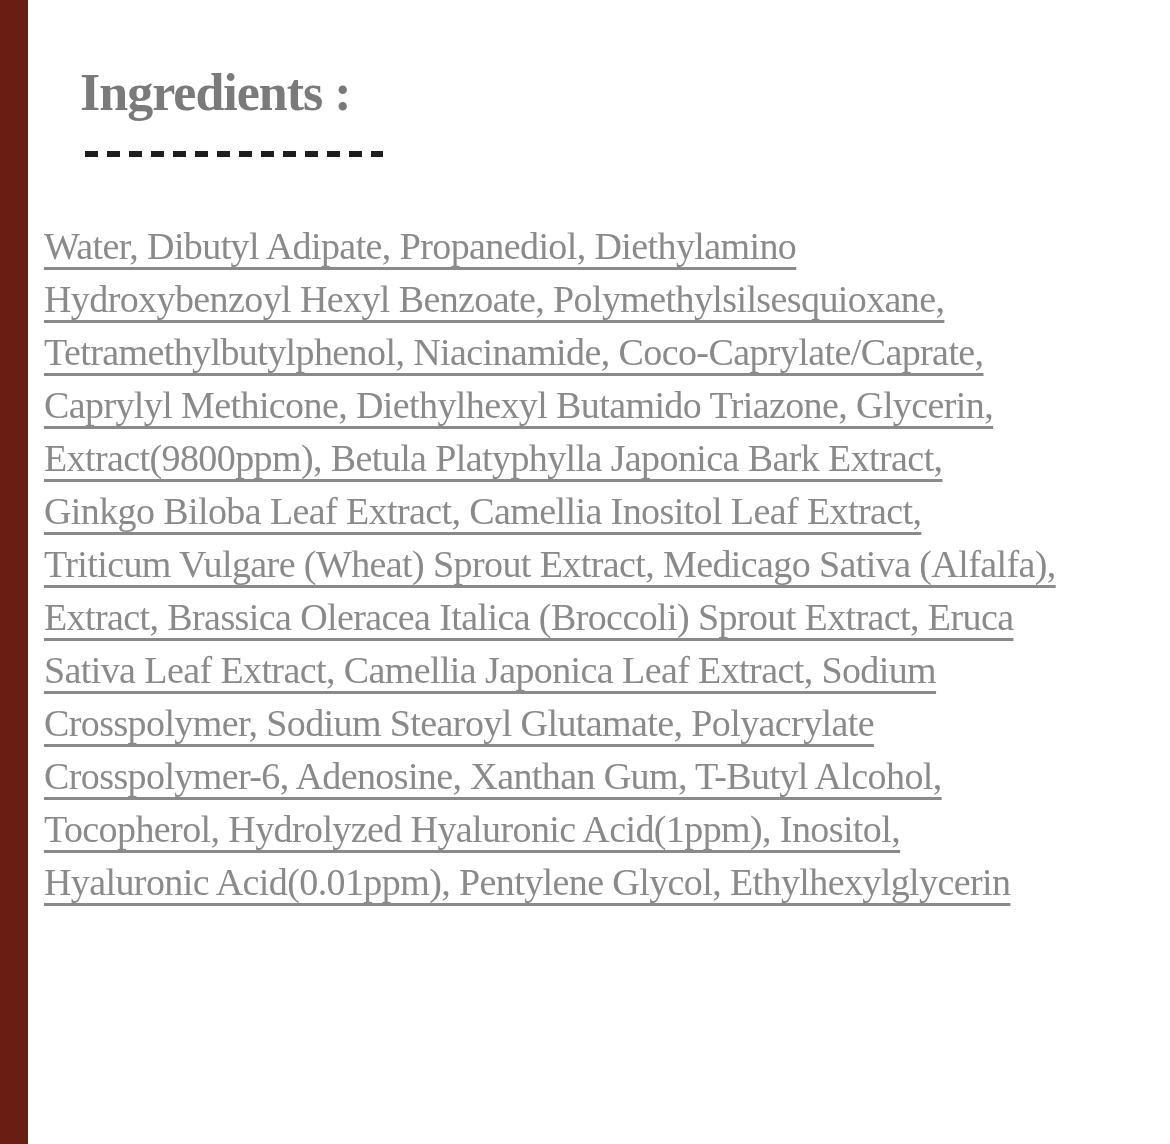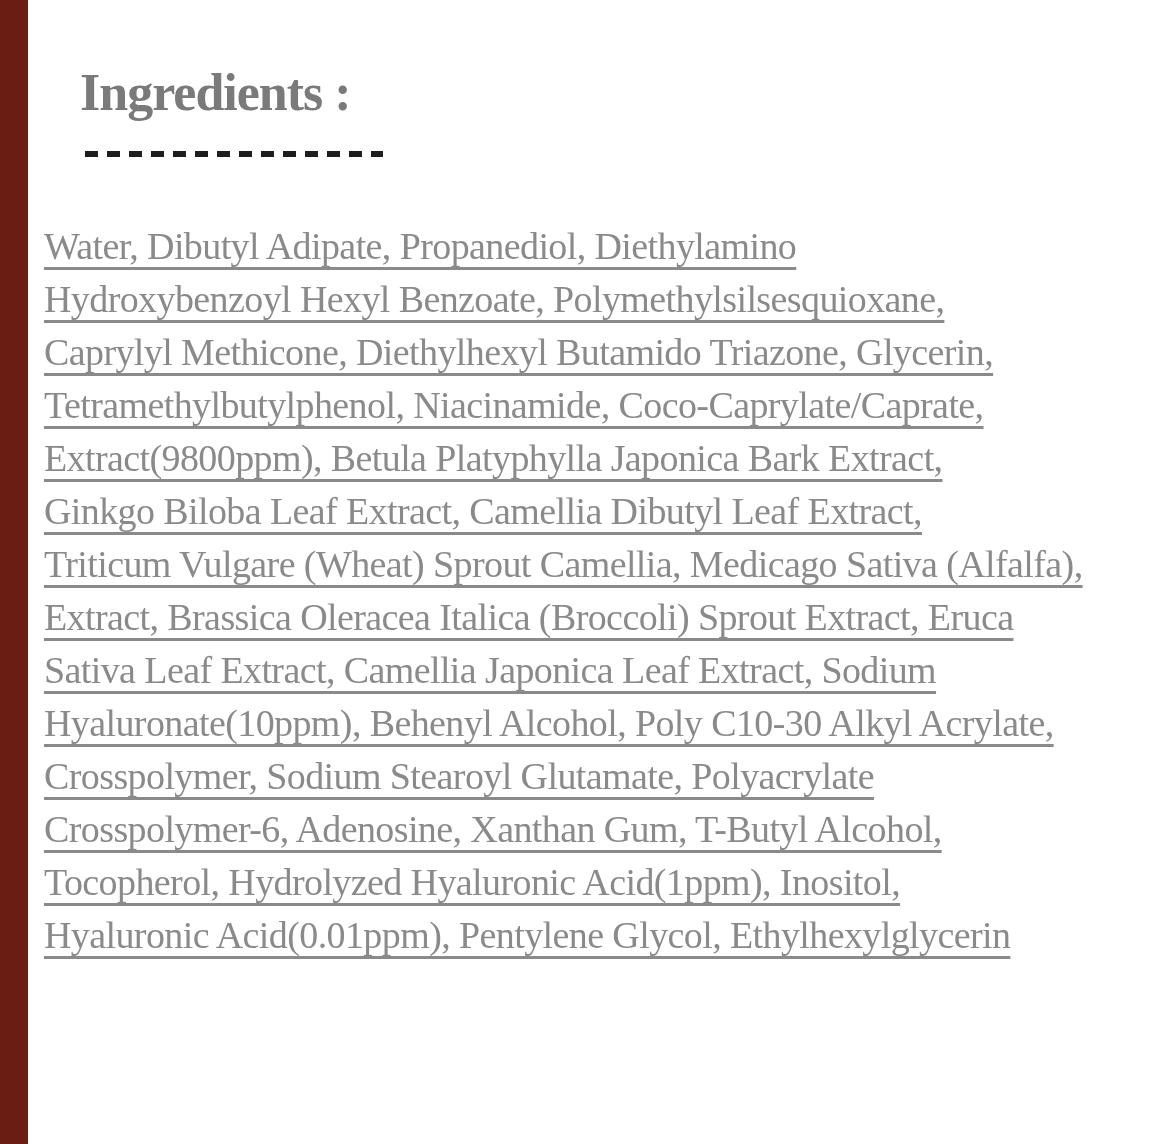"Caprylyl Methicone, Diethylhexyl" div.ing-line { order: before "Tetramethylbutylphenol, Niacinamide," -> after "Tetramethylbutylphenol, Niacinamide," }
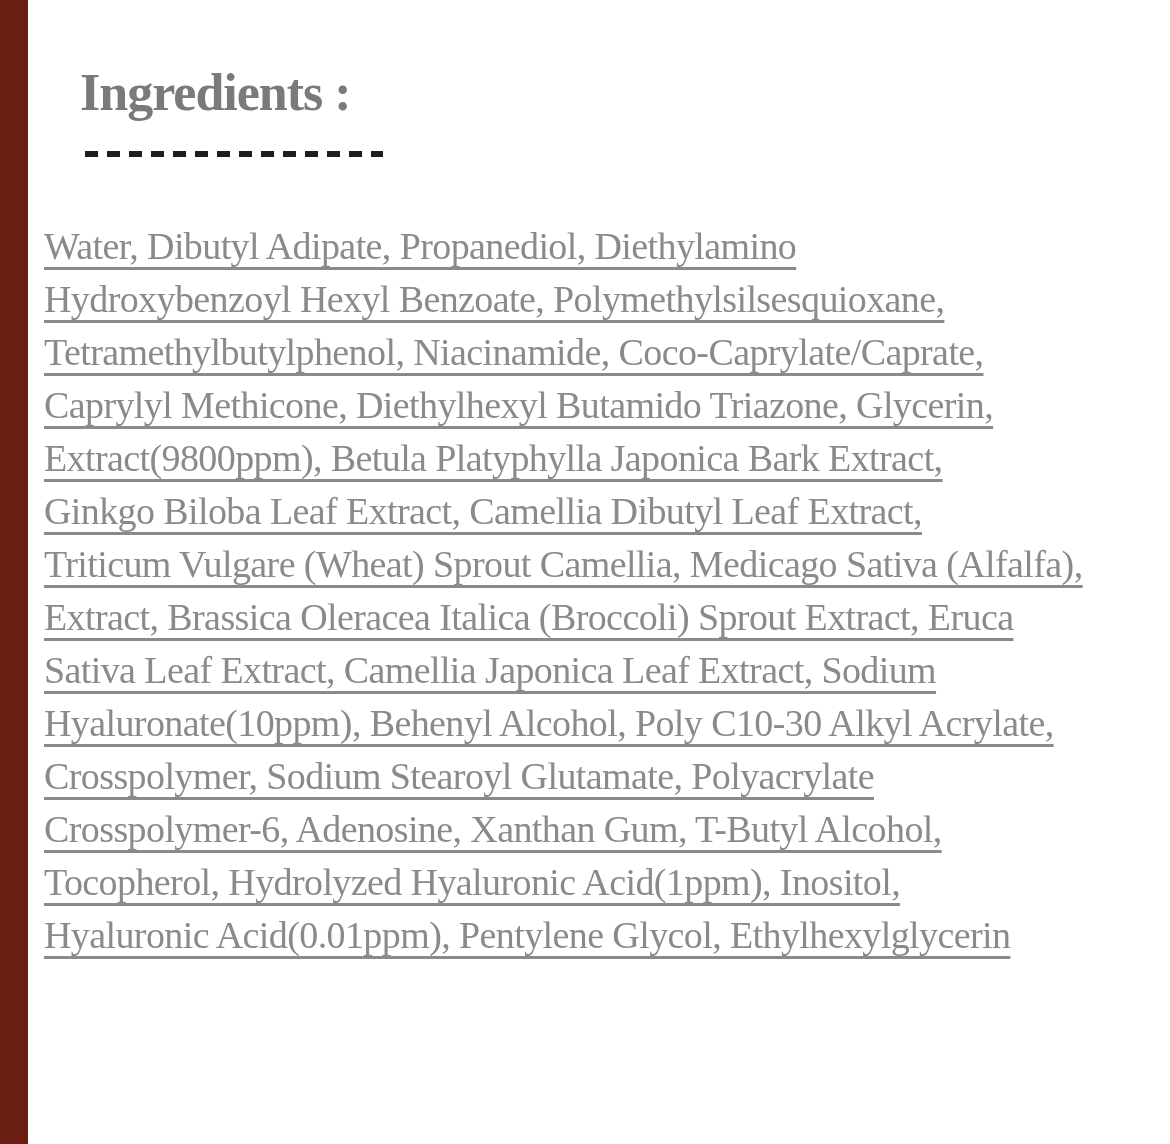"Ginkgo Biloba Leaf Extract, Camellia" div.ing-line { text: Dibutyl -> Inositol }
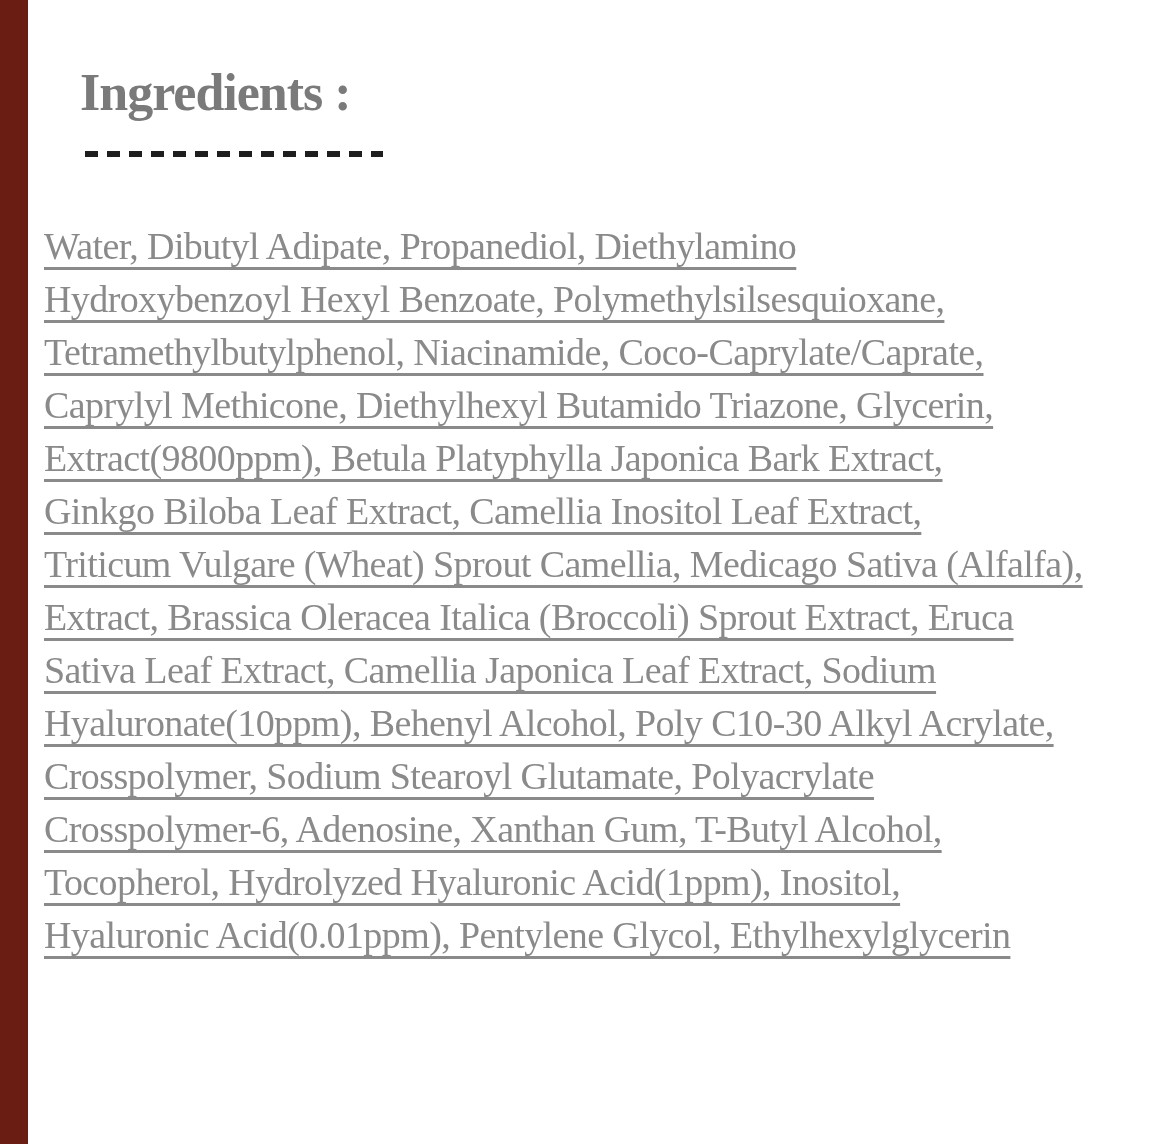"Triticum Vulgare (Wheat) Sprout" div.ing-line { text: Camellia -> Extract }
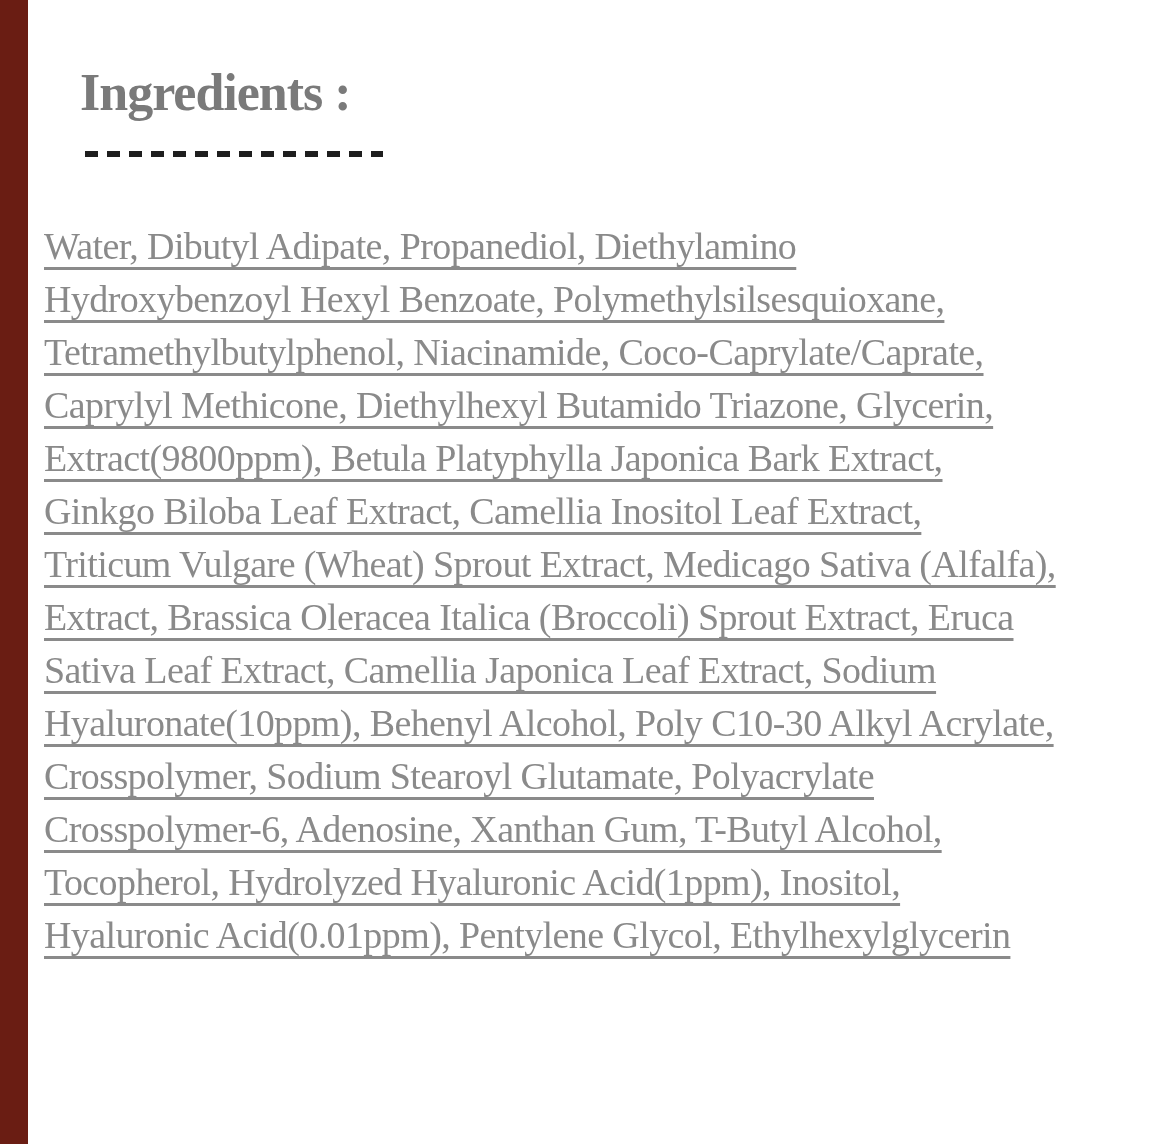"Hyaluronate(10ppm), Behenyl Alcohol," div.ing-line { html: <div>Hyaluronate(10ppm), Behenyl Alcohol, Poly C10-30 Alkyl Acrylate,</div> -> none }
